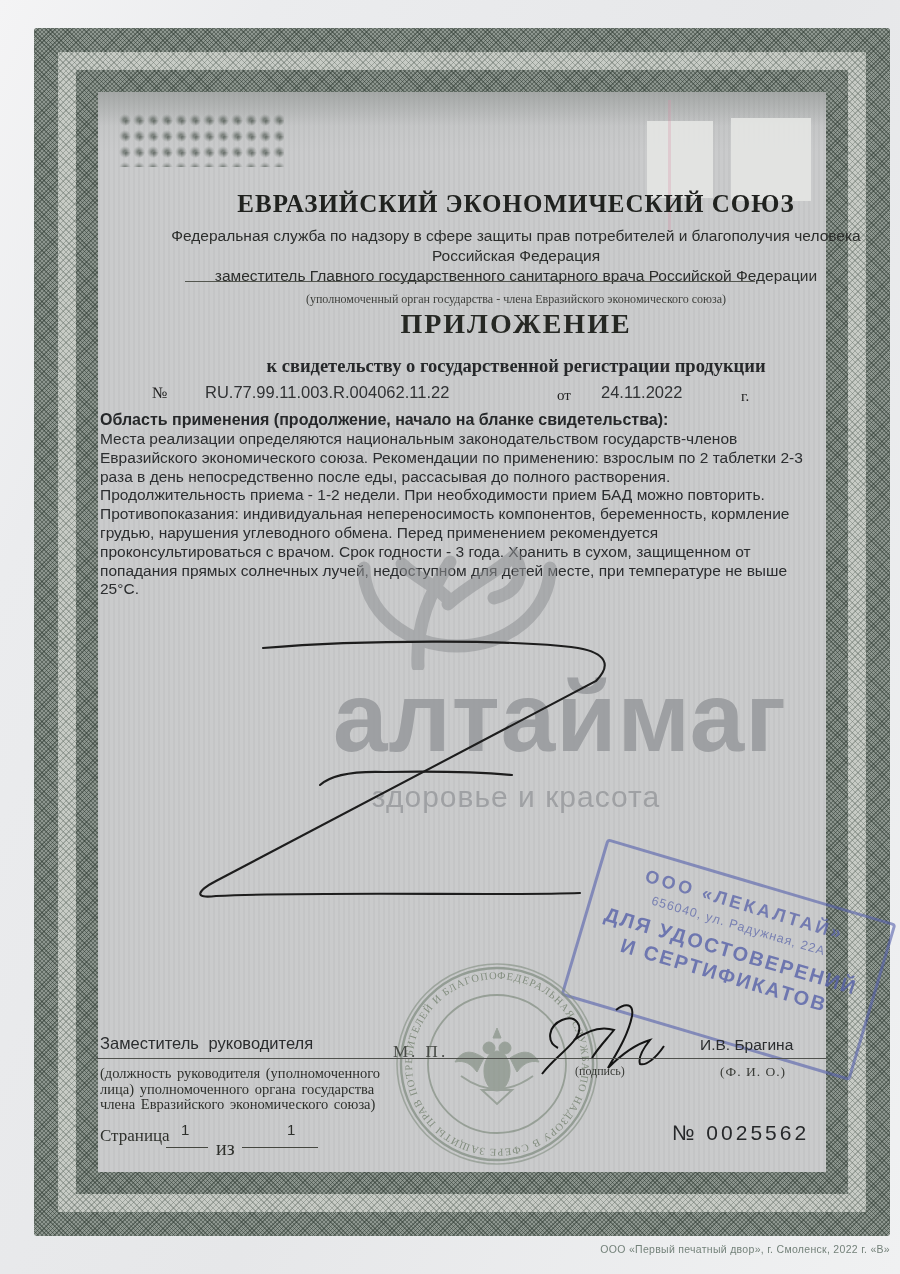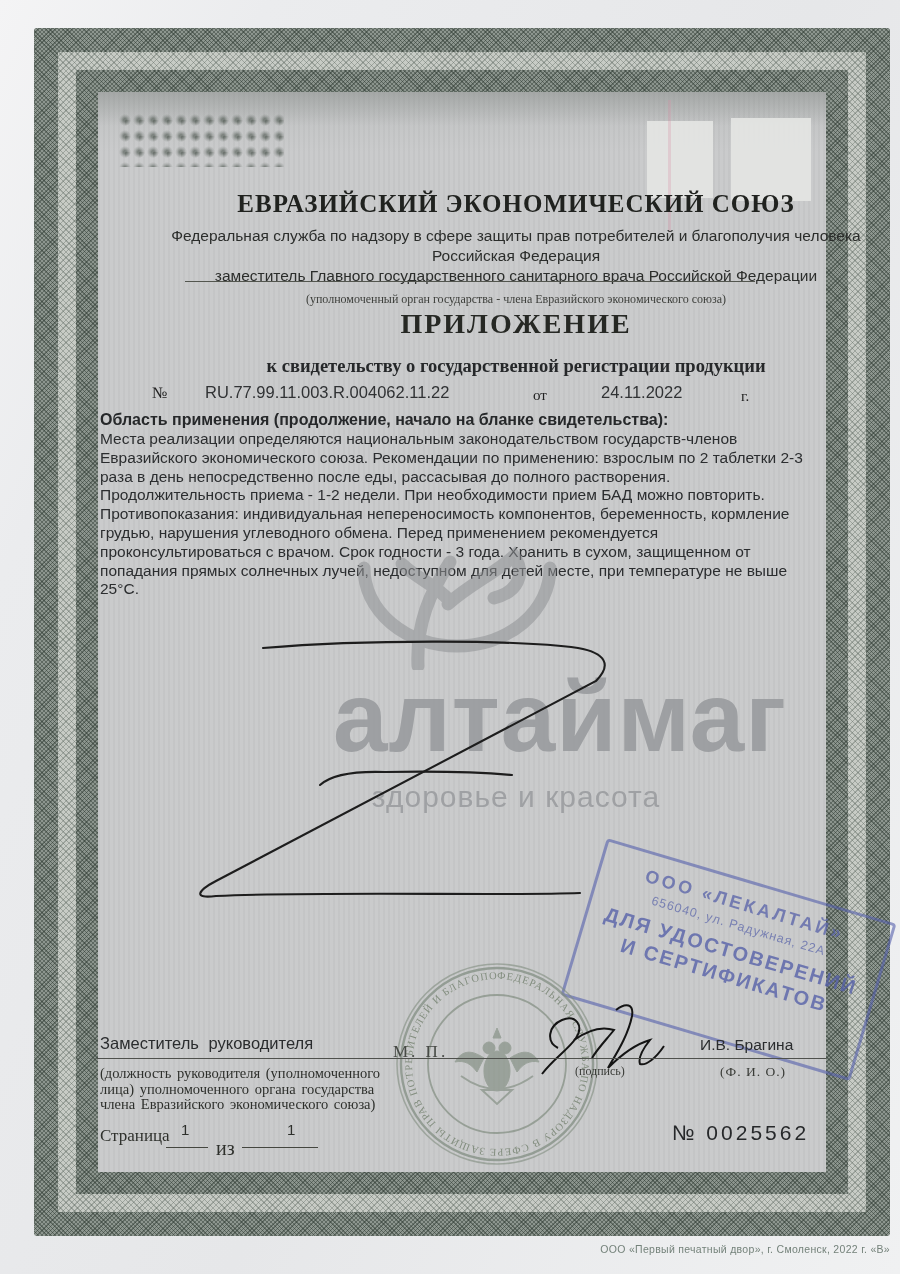"от" .from-label { left: 533px -> 557px }
